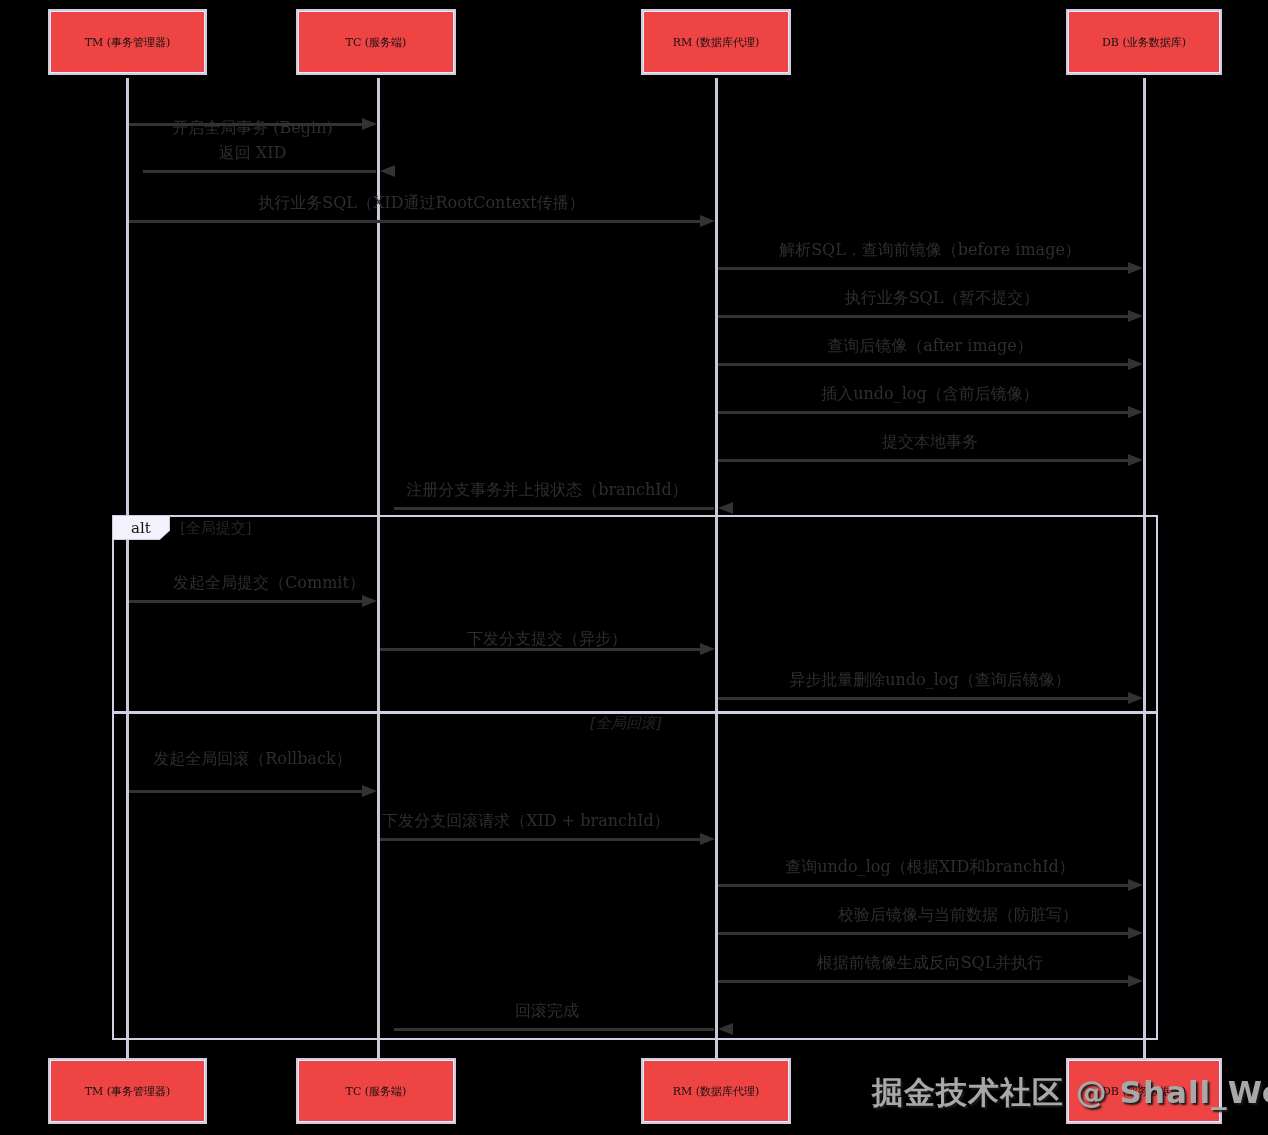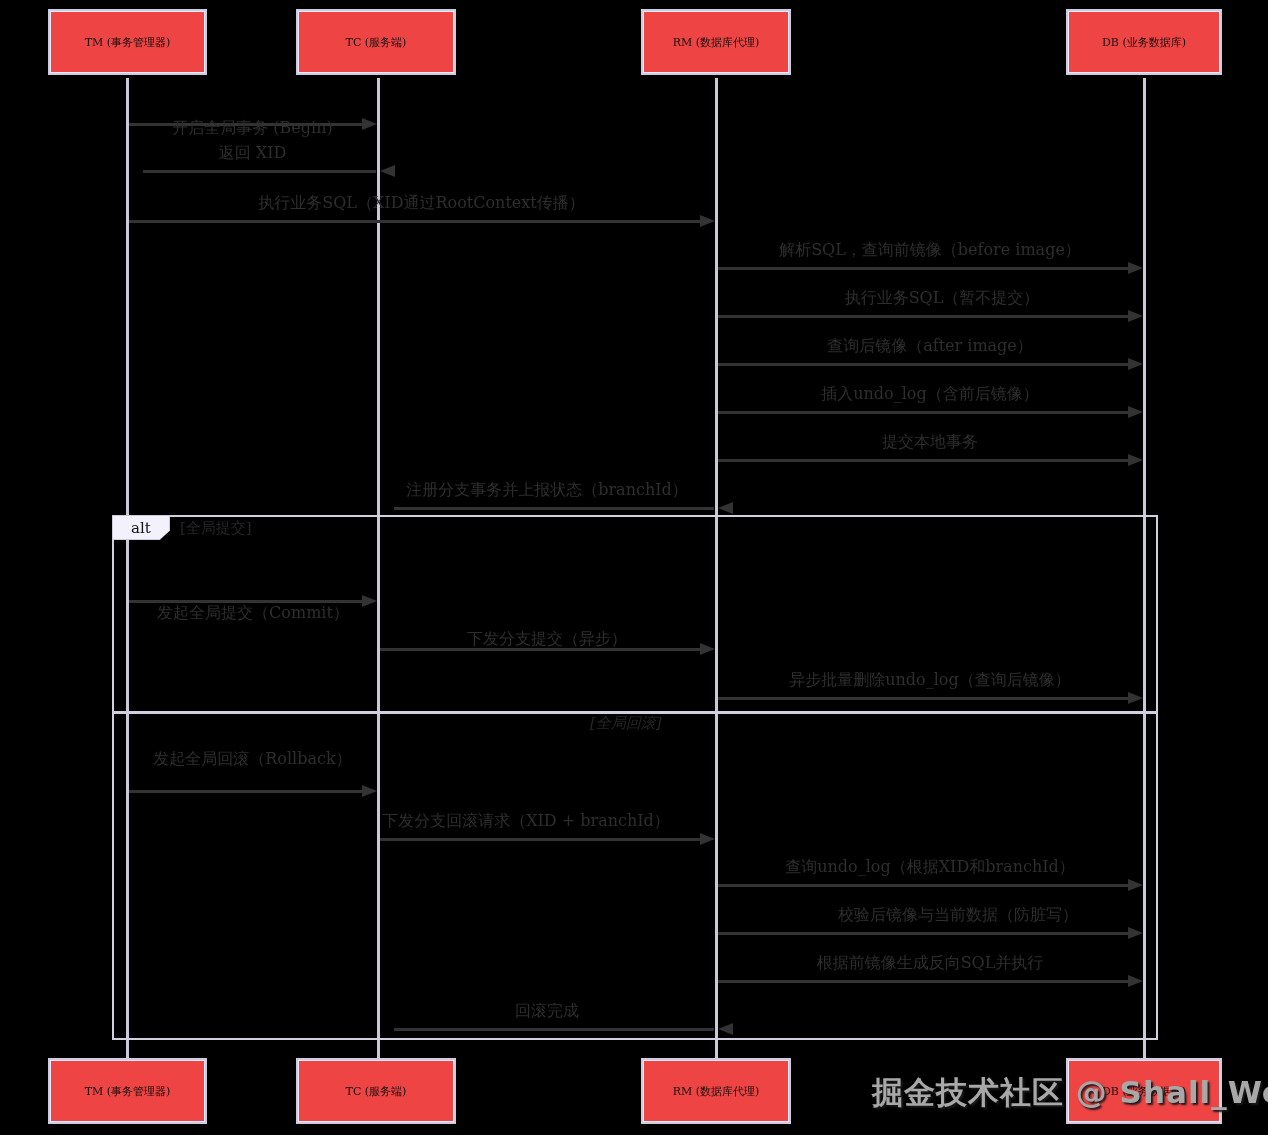"发起全局提交（Commit）" div.msg-label { left: 253px -> 269px; margin-top: 30px -> none }
